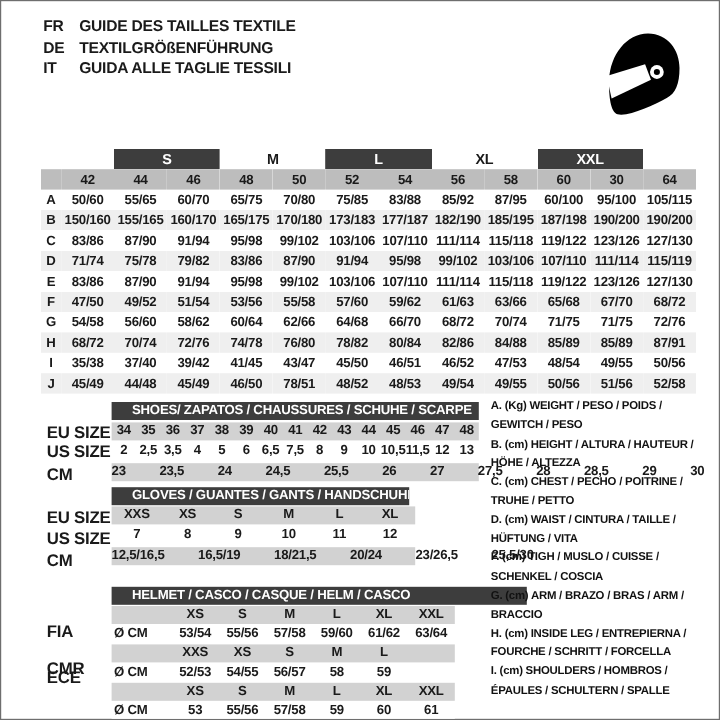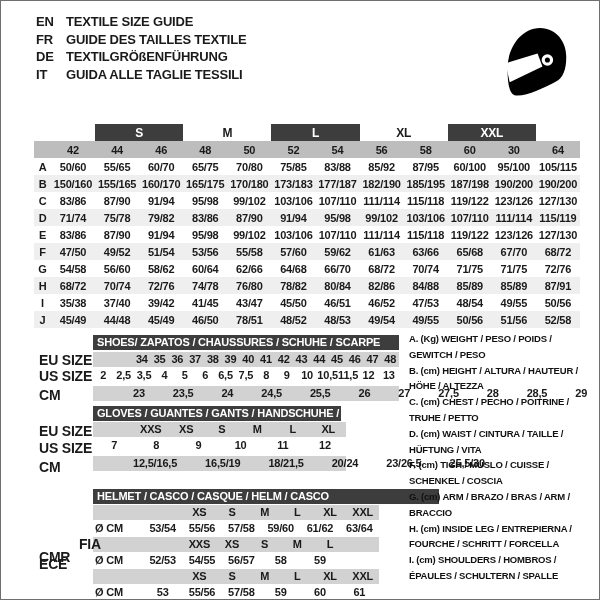"EN" div.lang-row { html: <div> <span>EN</span> <span>TEXTILE SIZE GUIDE</span> </div> -> none }
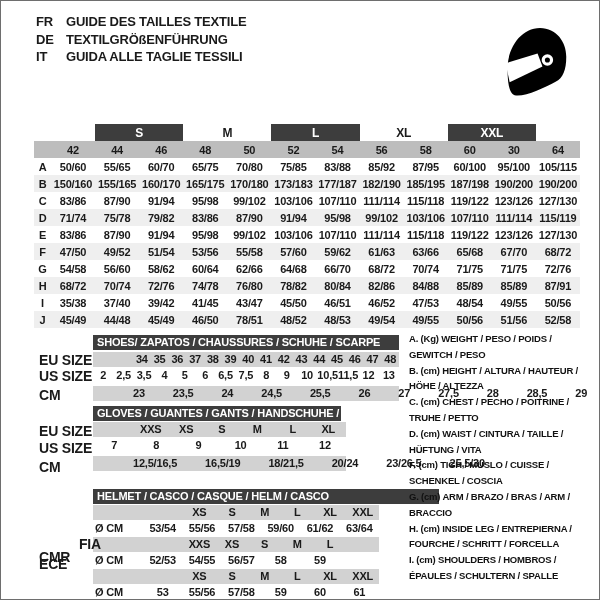"SHOES/ ZAPATOS / CHAUSSURES /" .bar { padding-left: 4px -> 17px }
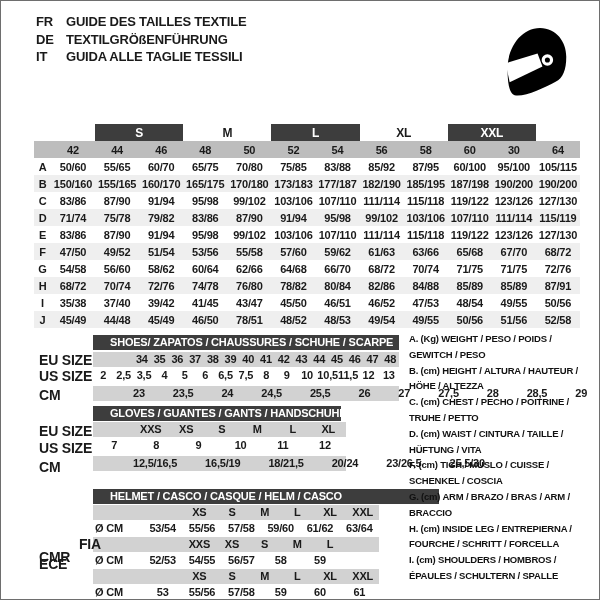"34" .gray { padding-left: 40px -> none }
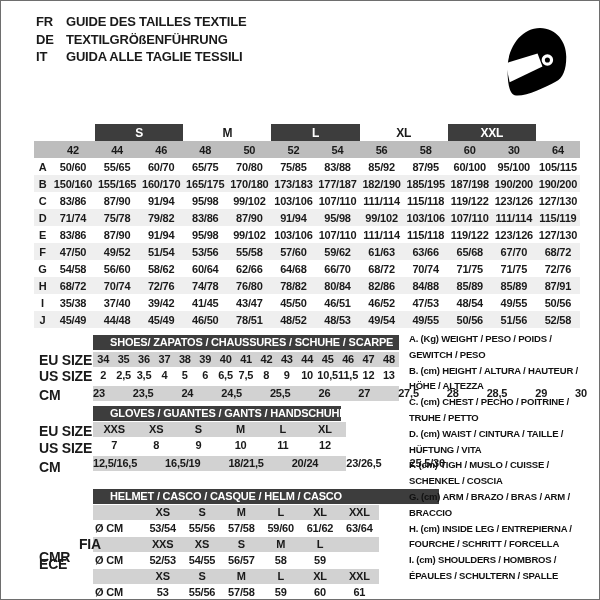"FIA" div.side-lbl { margin-left: 40px -> none; top: 536px -> 518px }
